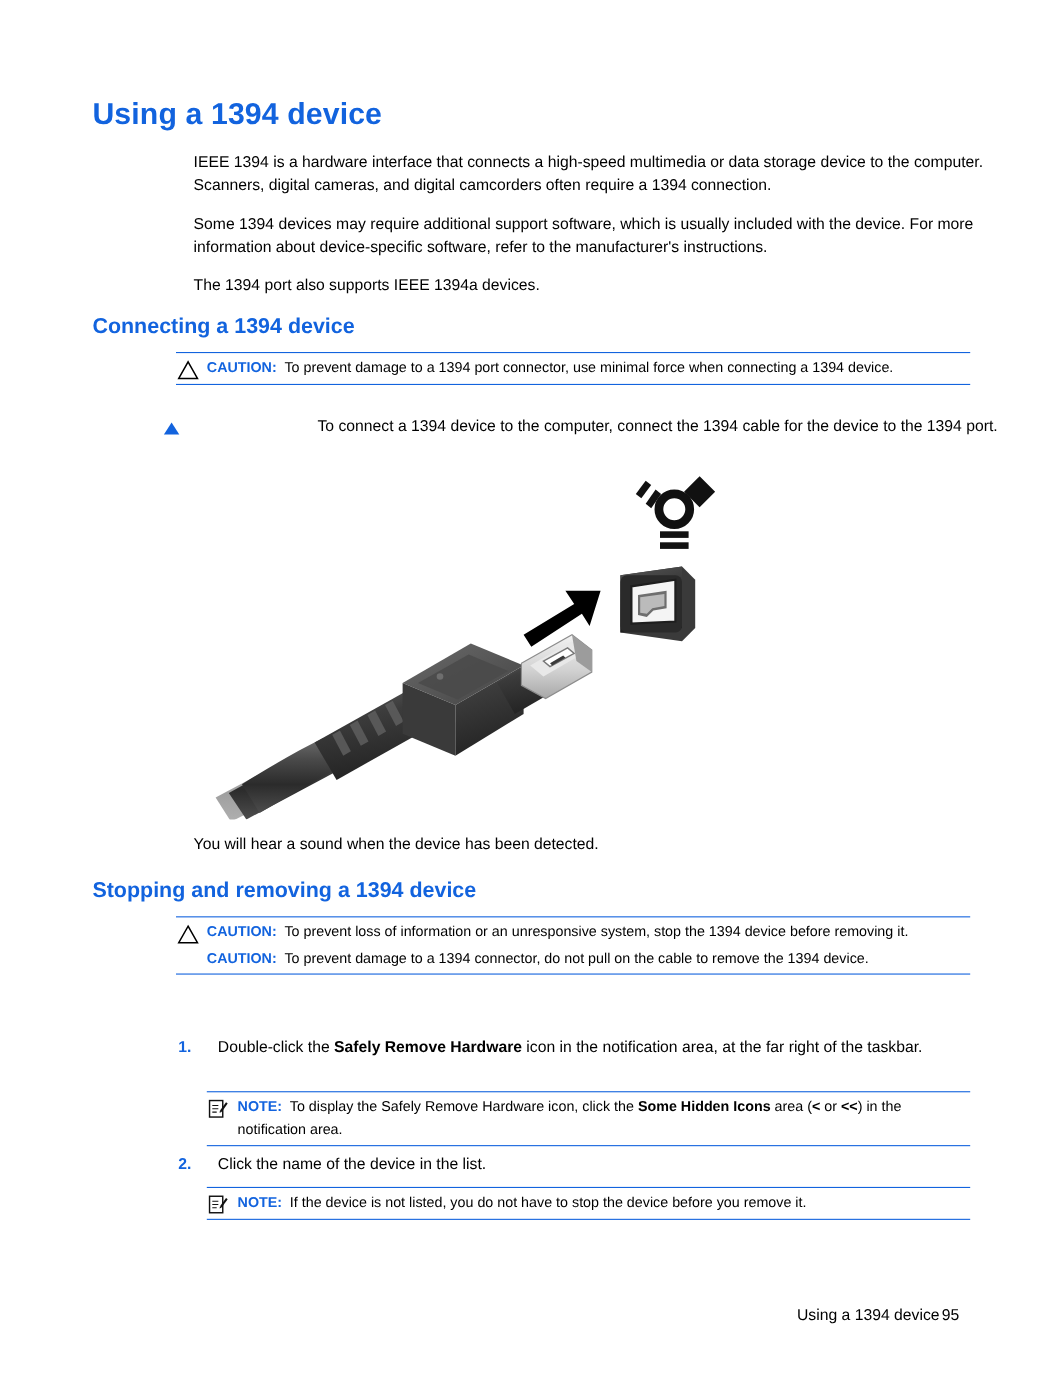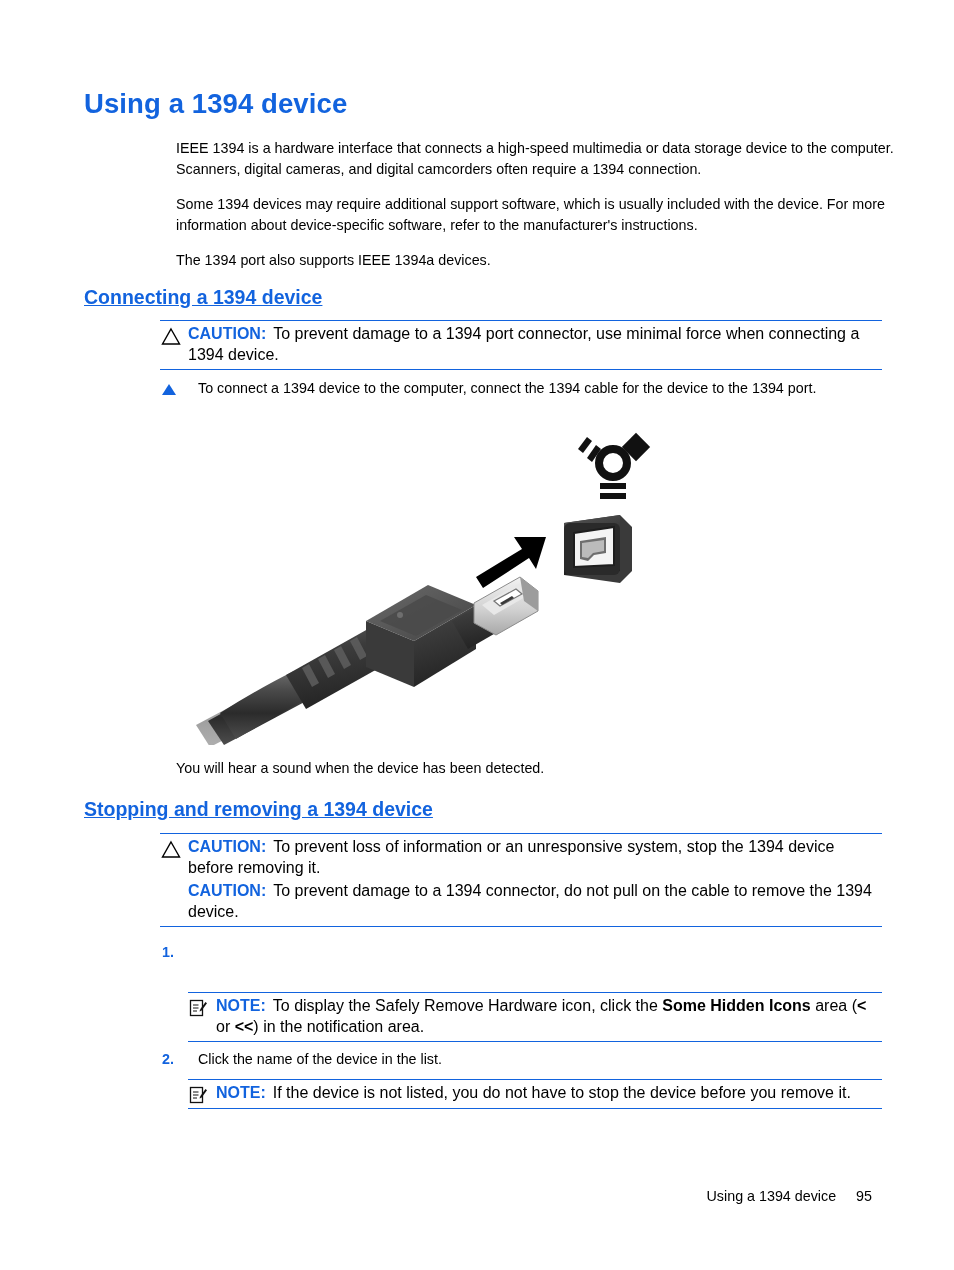"Connecting a 1394 device" h2.doc-h2 { text-decoration: underline -> none }
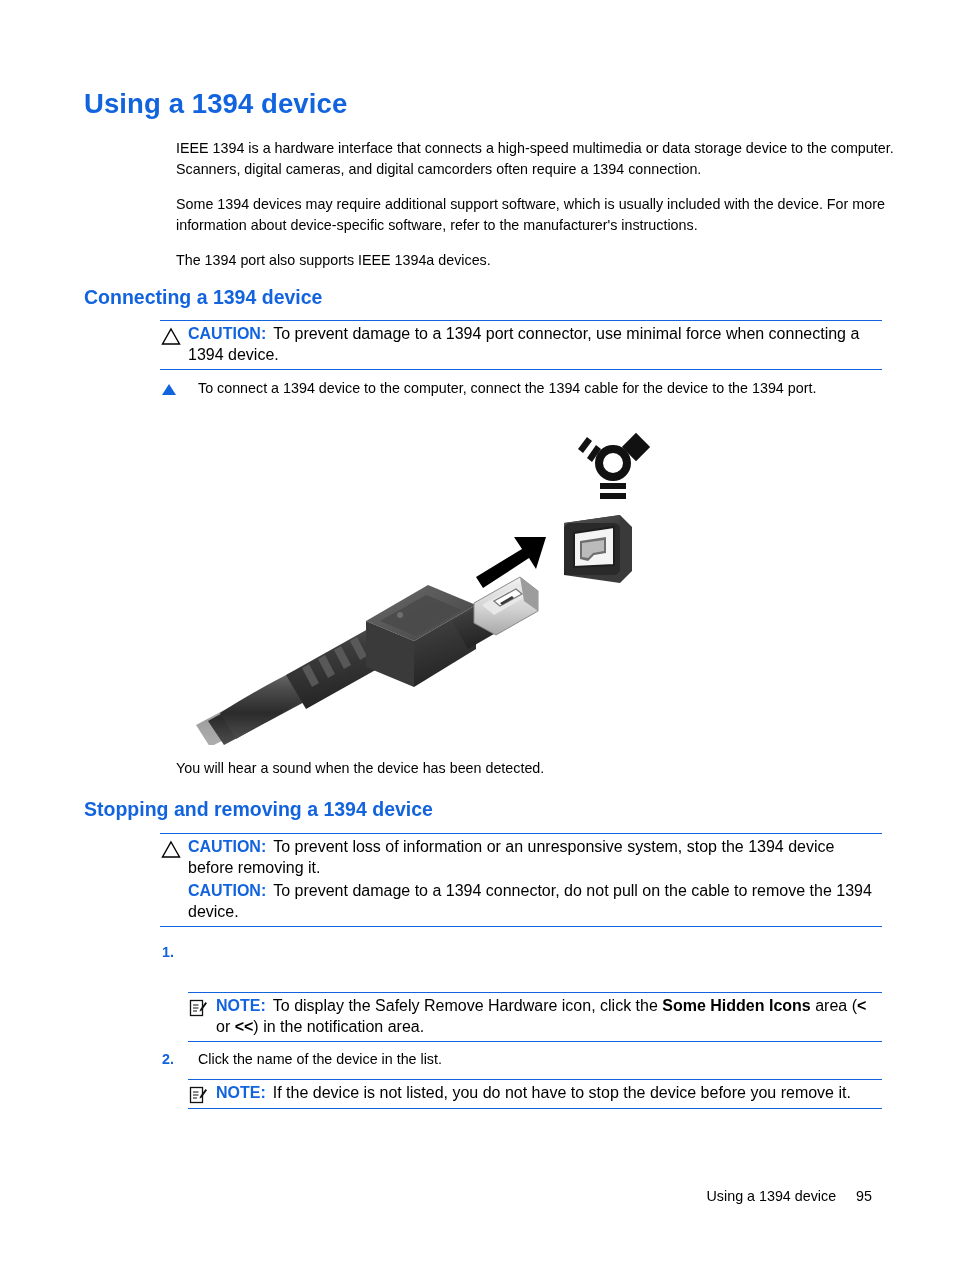"CAUTION: To prevent damage to" .admon-inner { font-size: 16px -> 13px }
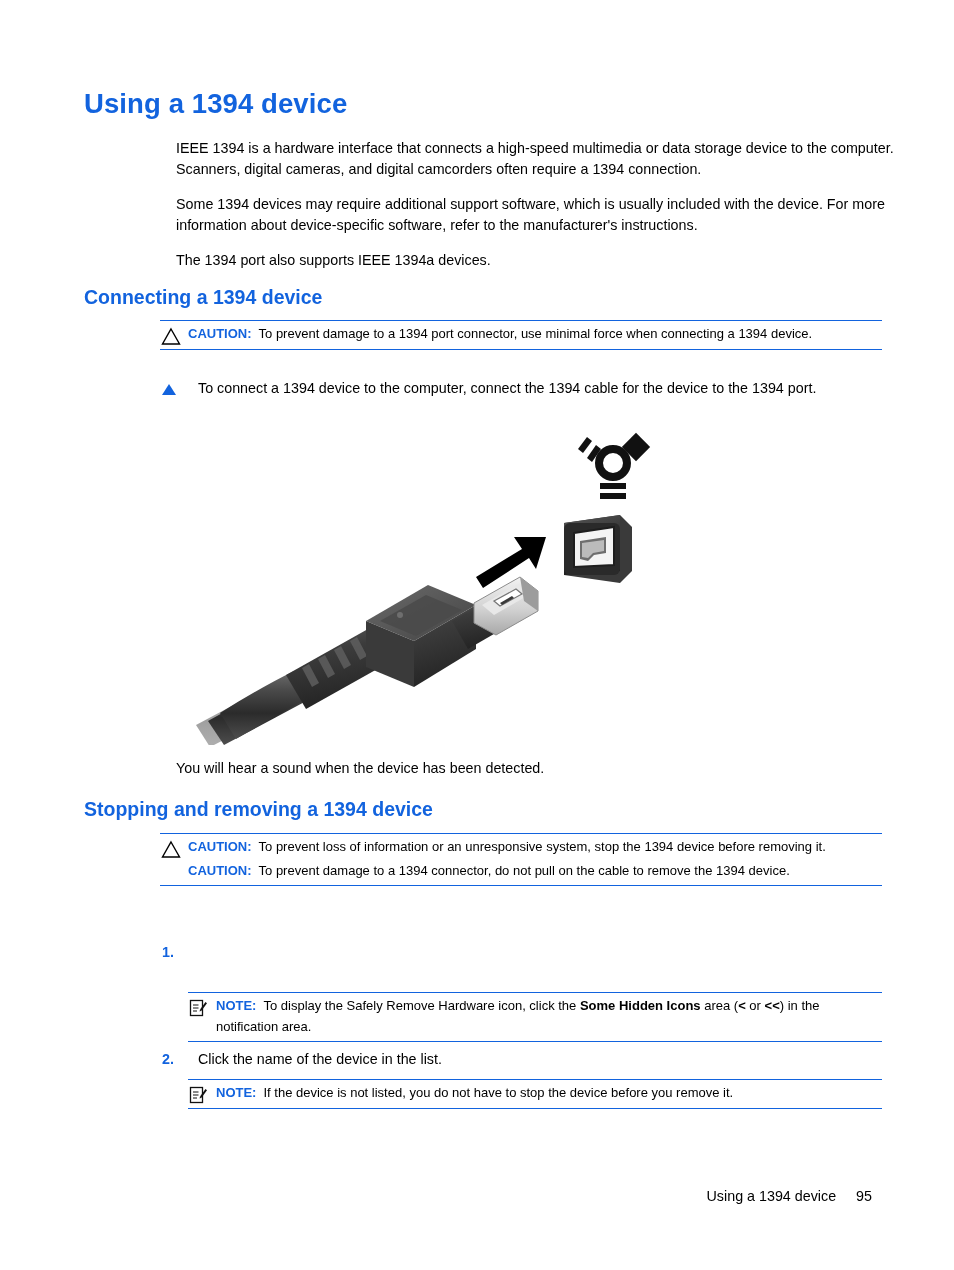"To connect a 1394 device" div.tri-item { left: 160px -> 147px; text-align: none -> right }
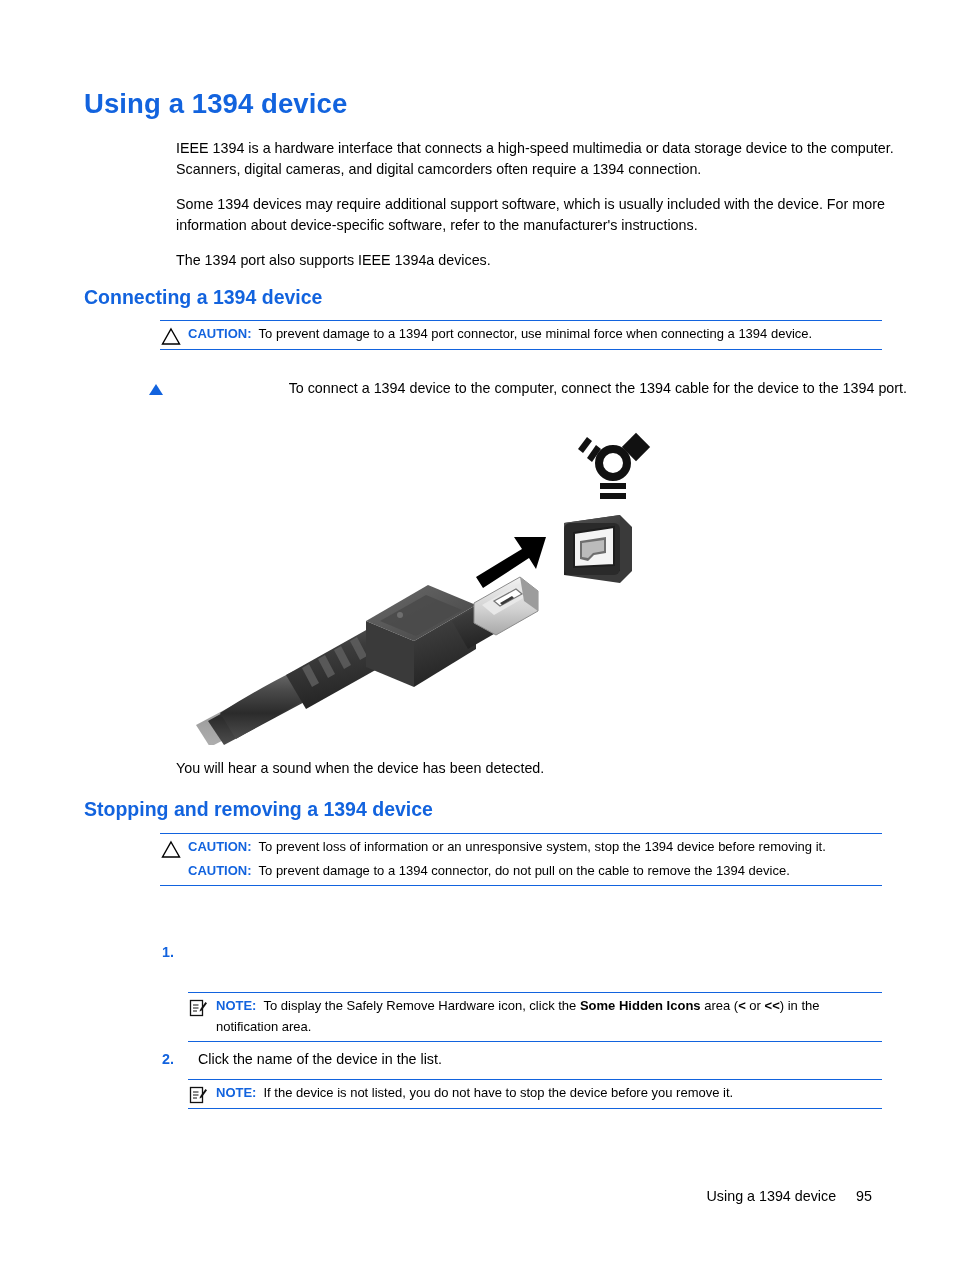"Double-click the Safely Remove Hardware" span { html: none -> <span><span>Double-click the </span><b>Safely Remove Hardware</b><span> icon in the notification area, at the far right of the taskbar.</span></span> }
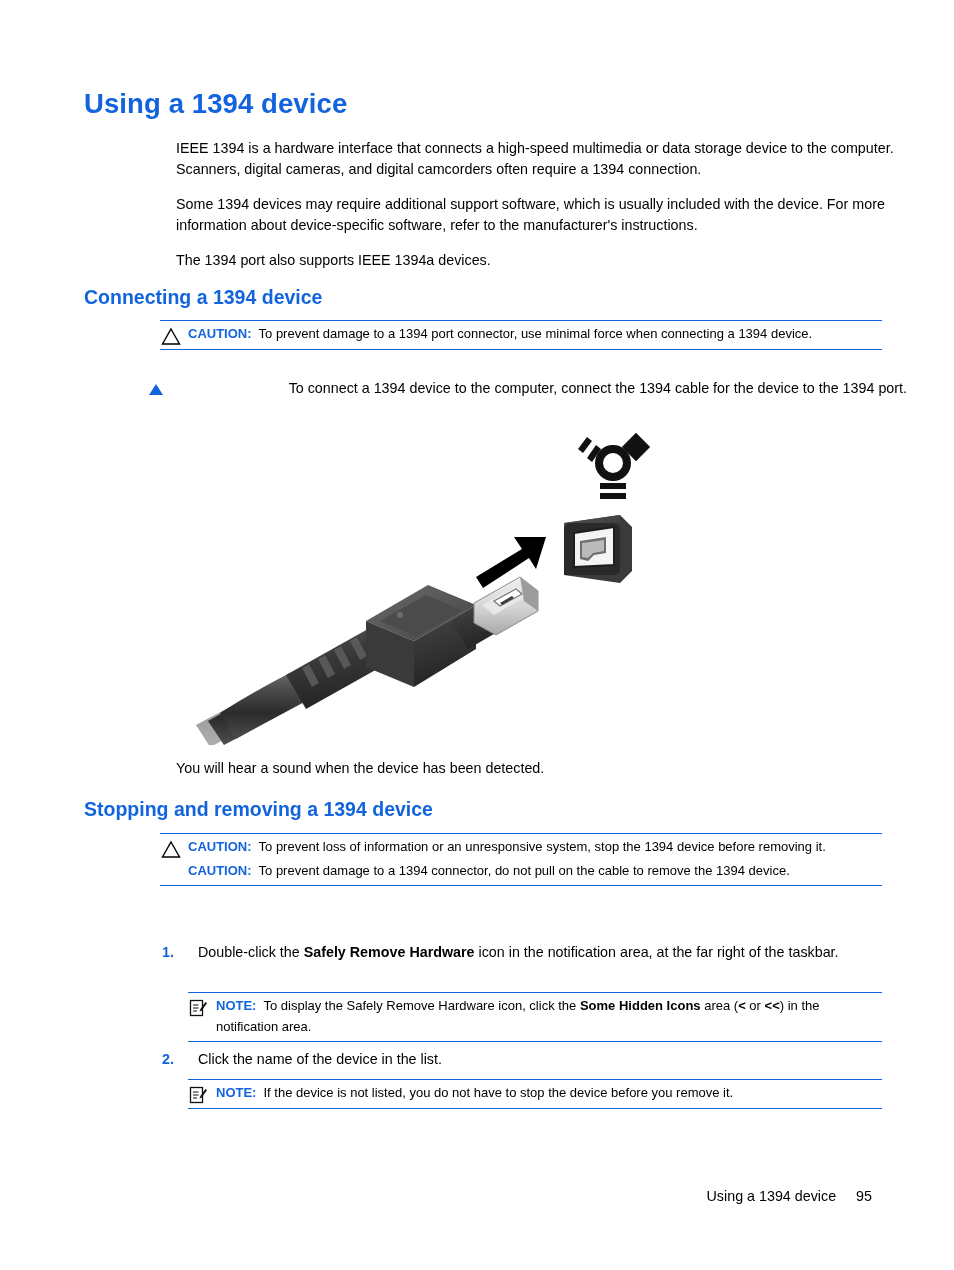"95" .footer .pg { margin-left: 20px -> 2px }
